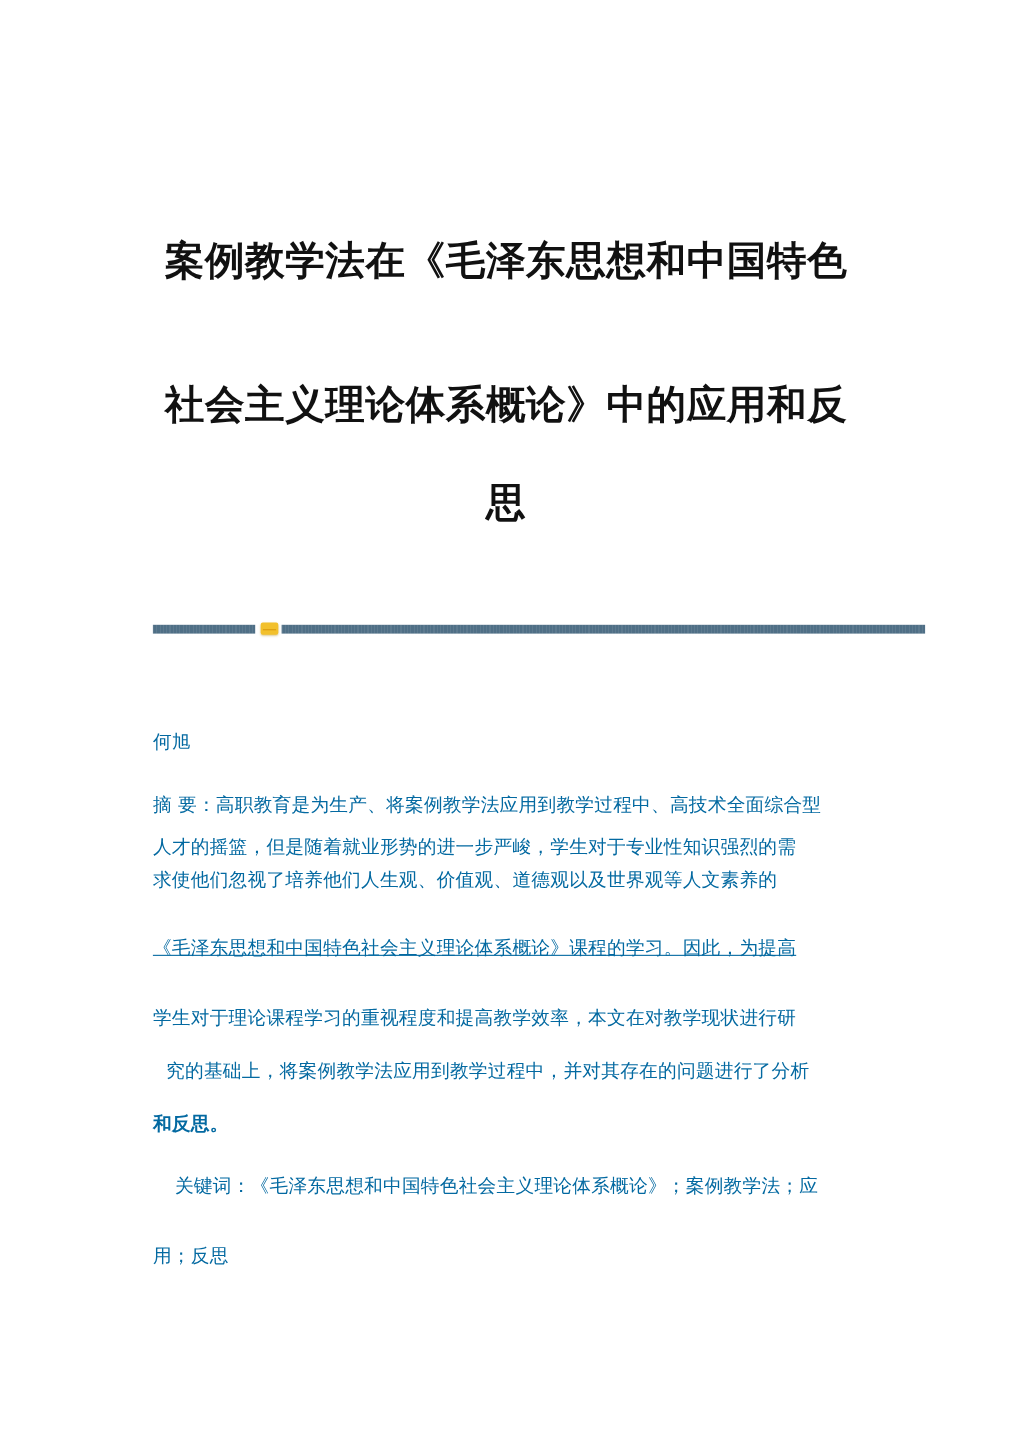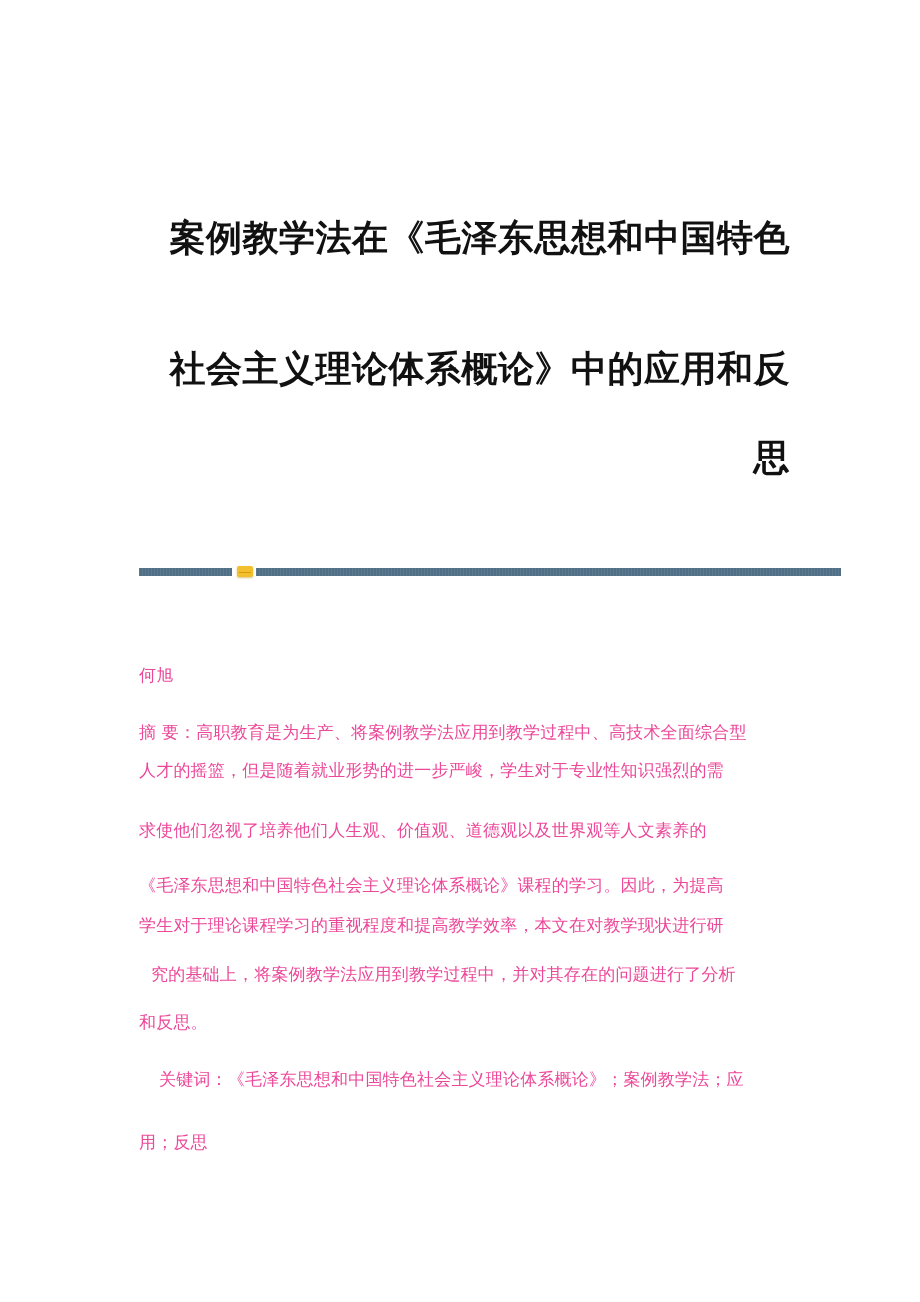"案例教学法在《毛泽东思想和中国特色" .title { text-align: right -> center }
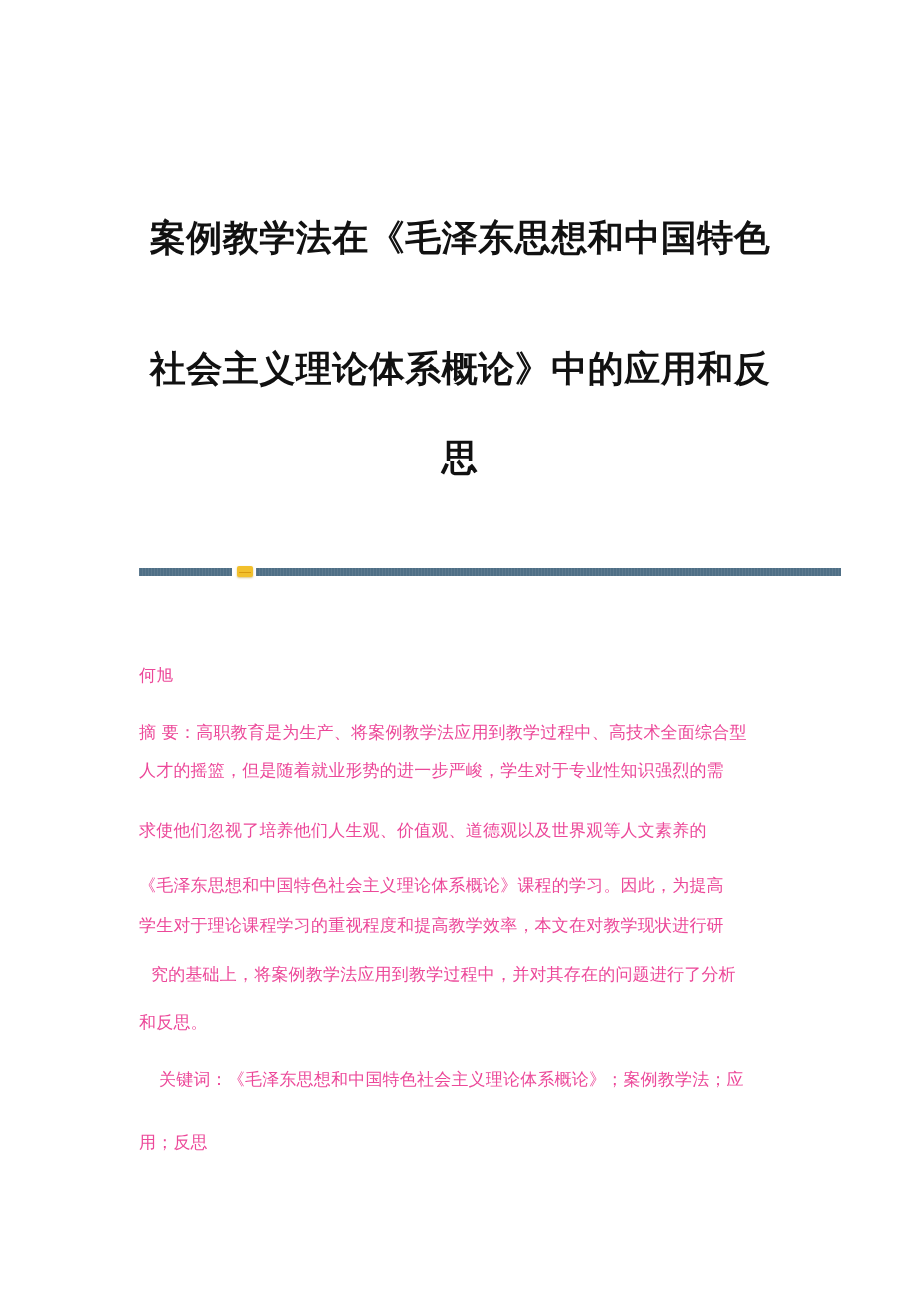"何旭" .text { color: #ec4899 -> #0369a1 }
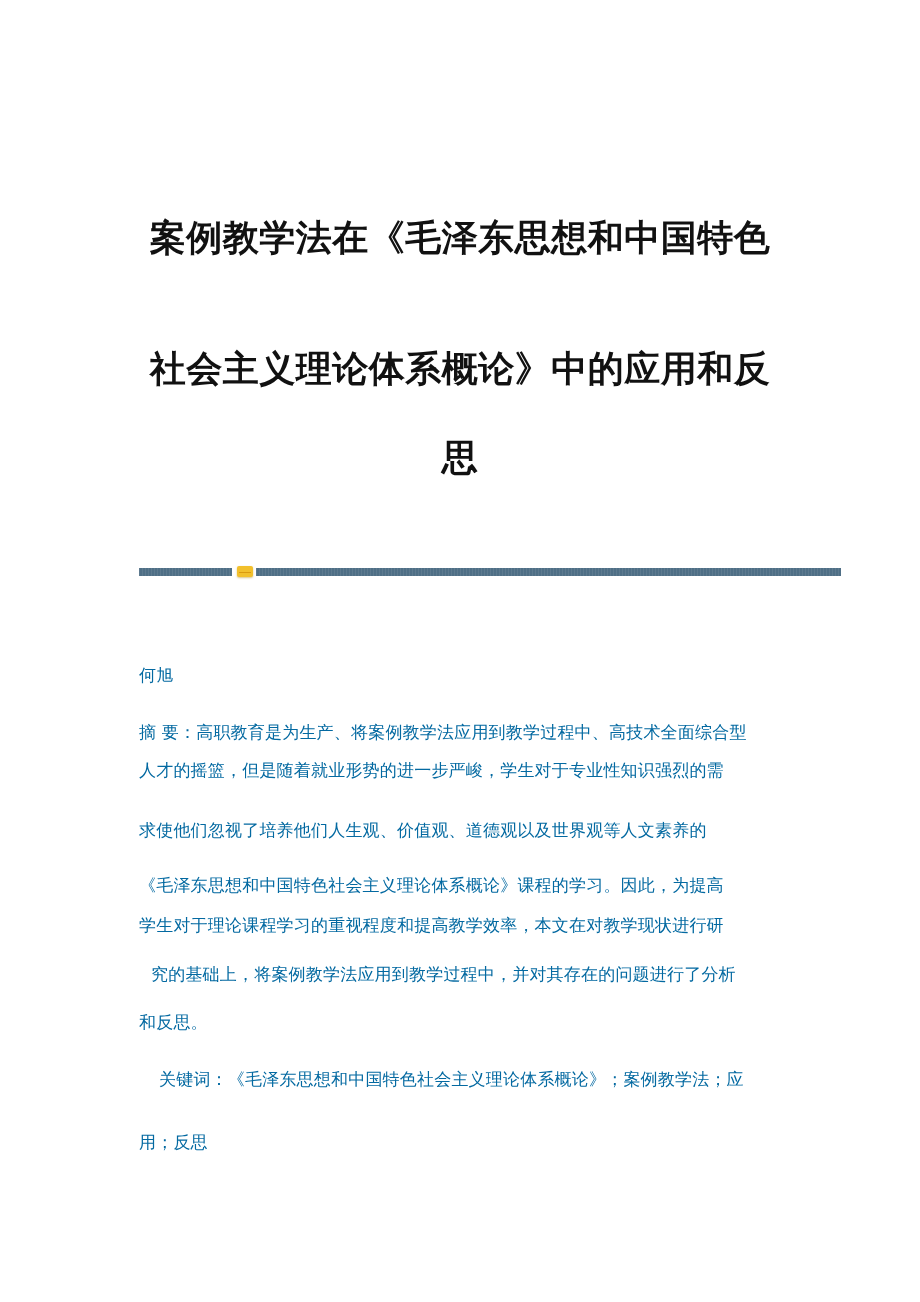"求使他们忽视了培养他们人生观、价值观、道德观以及世界观等人文素养的" #abs-3 { top: 820px -> 790px }
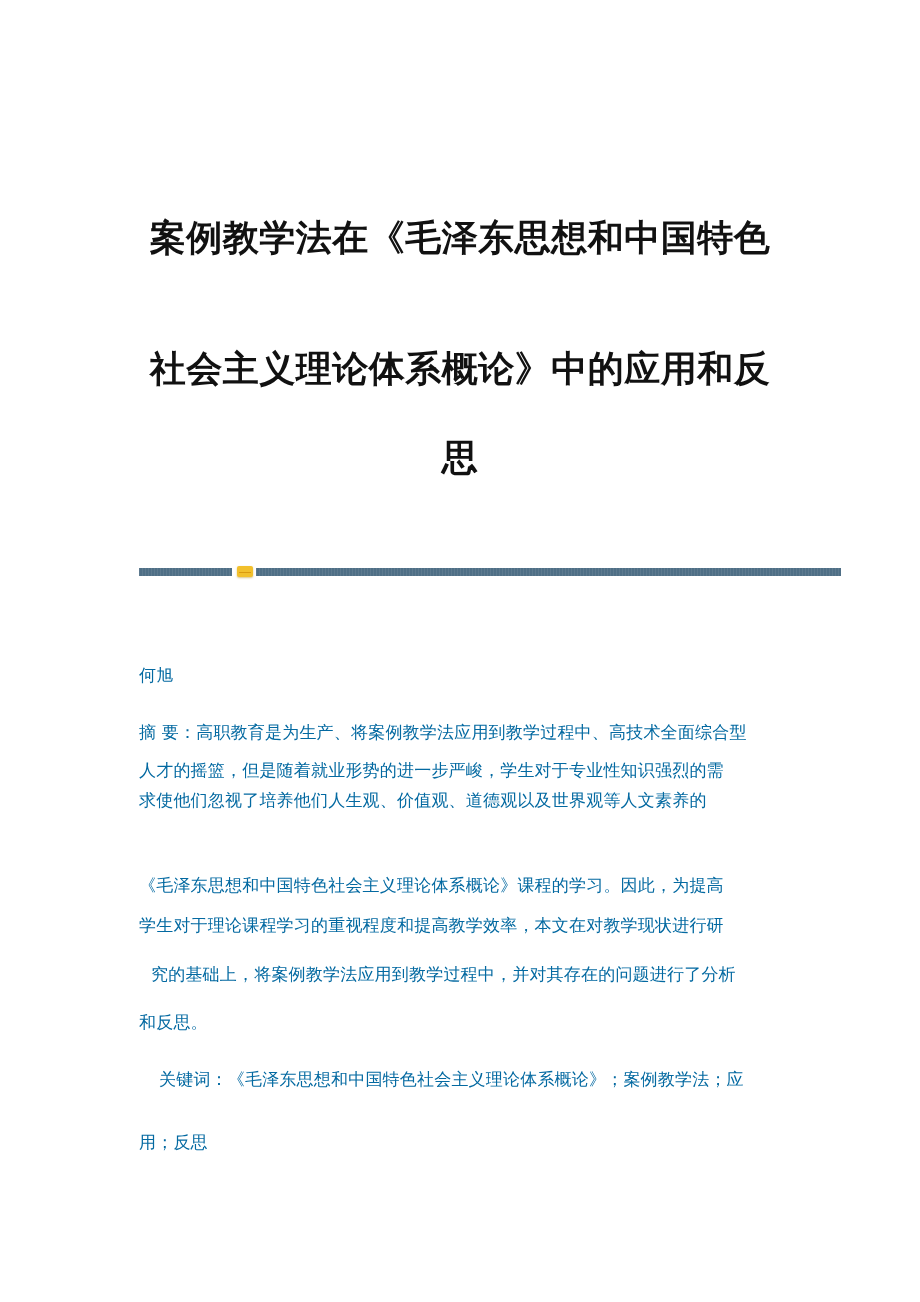"《毛泽东思想和中国特色社会主义理论体系概论》课程的学习。因此，为提高" #abs-4 { text-decoration: none -> underline; top: 875px -> 852px }
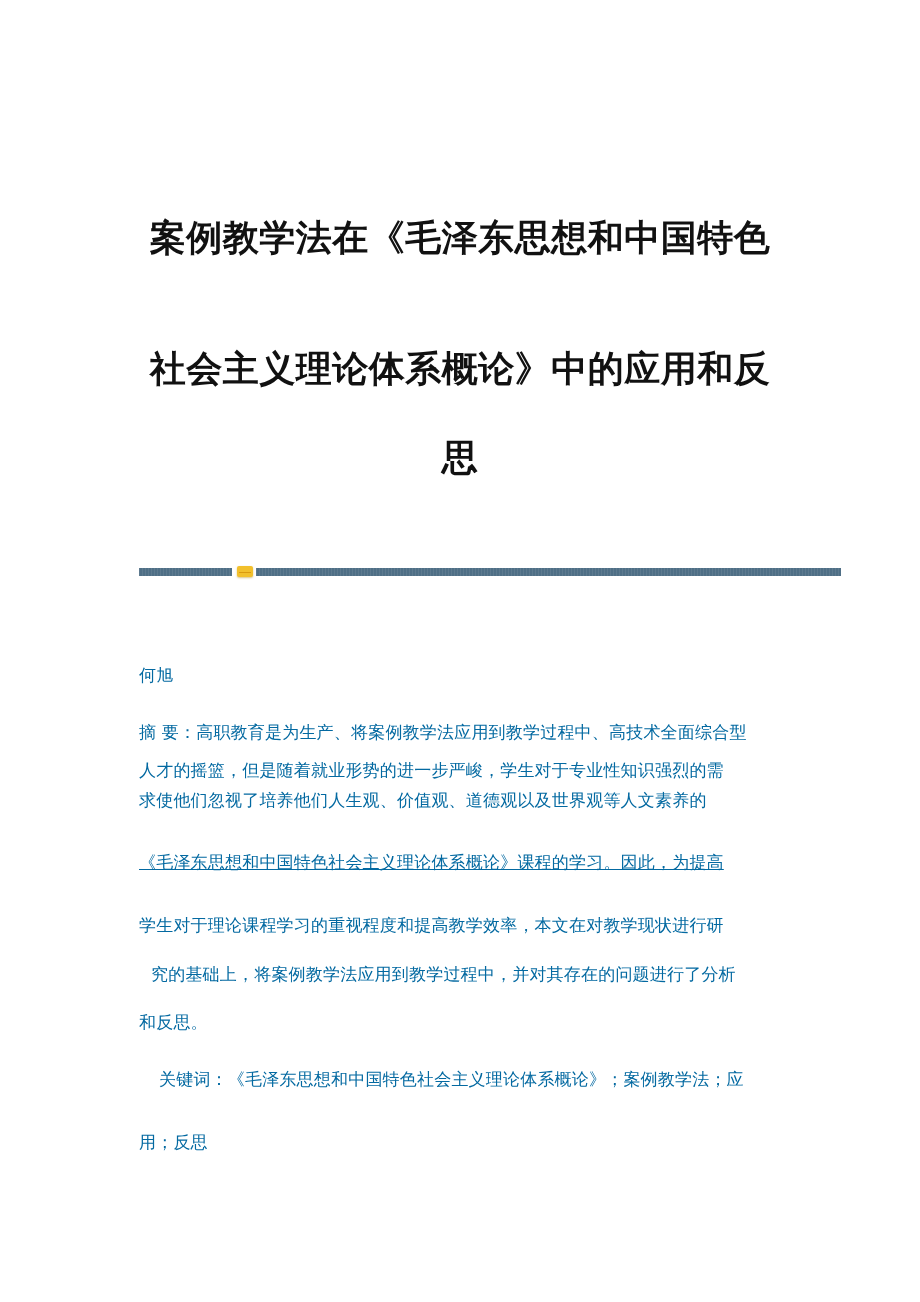"和反思。" #abs-7 { font-weight: none -> bold }
